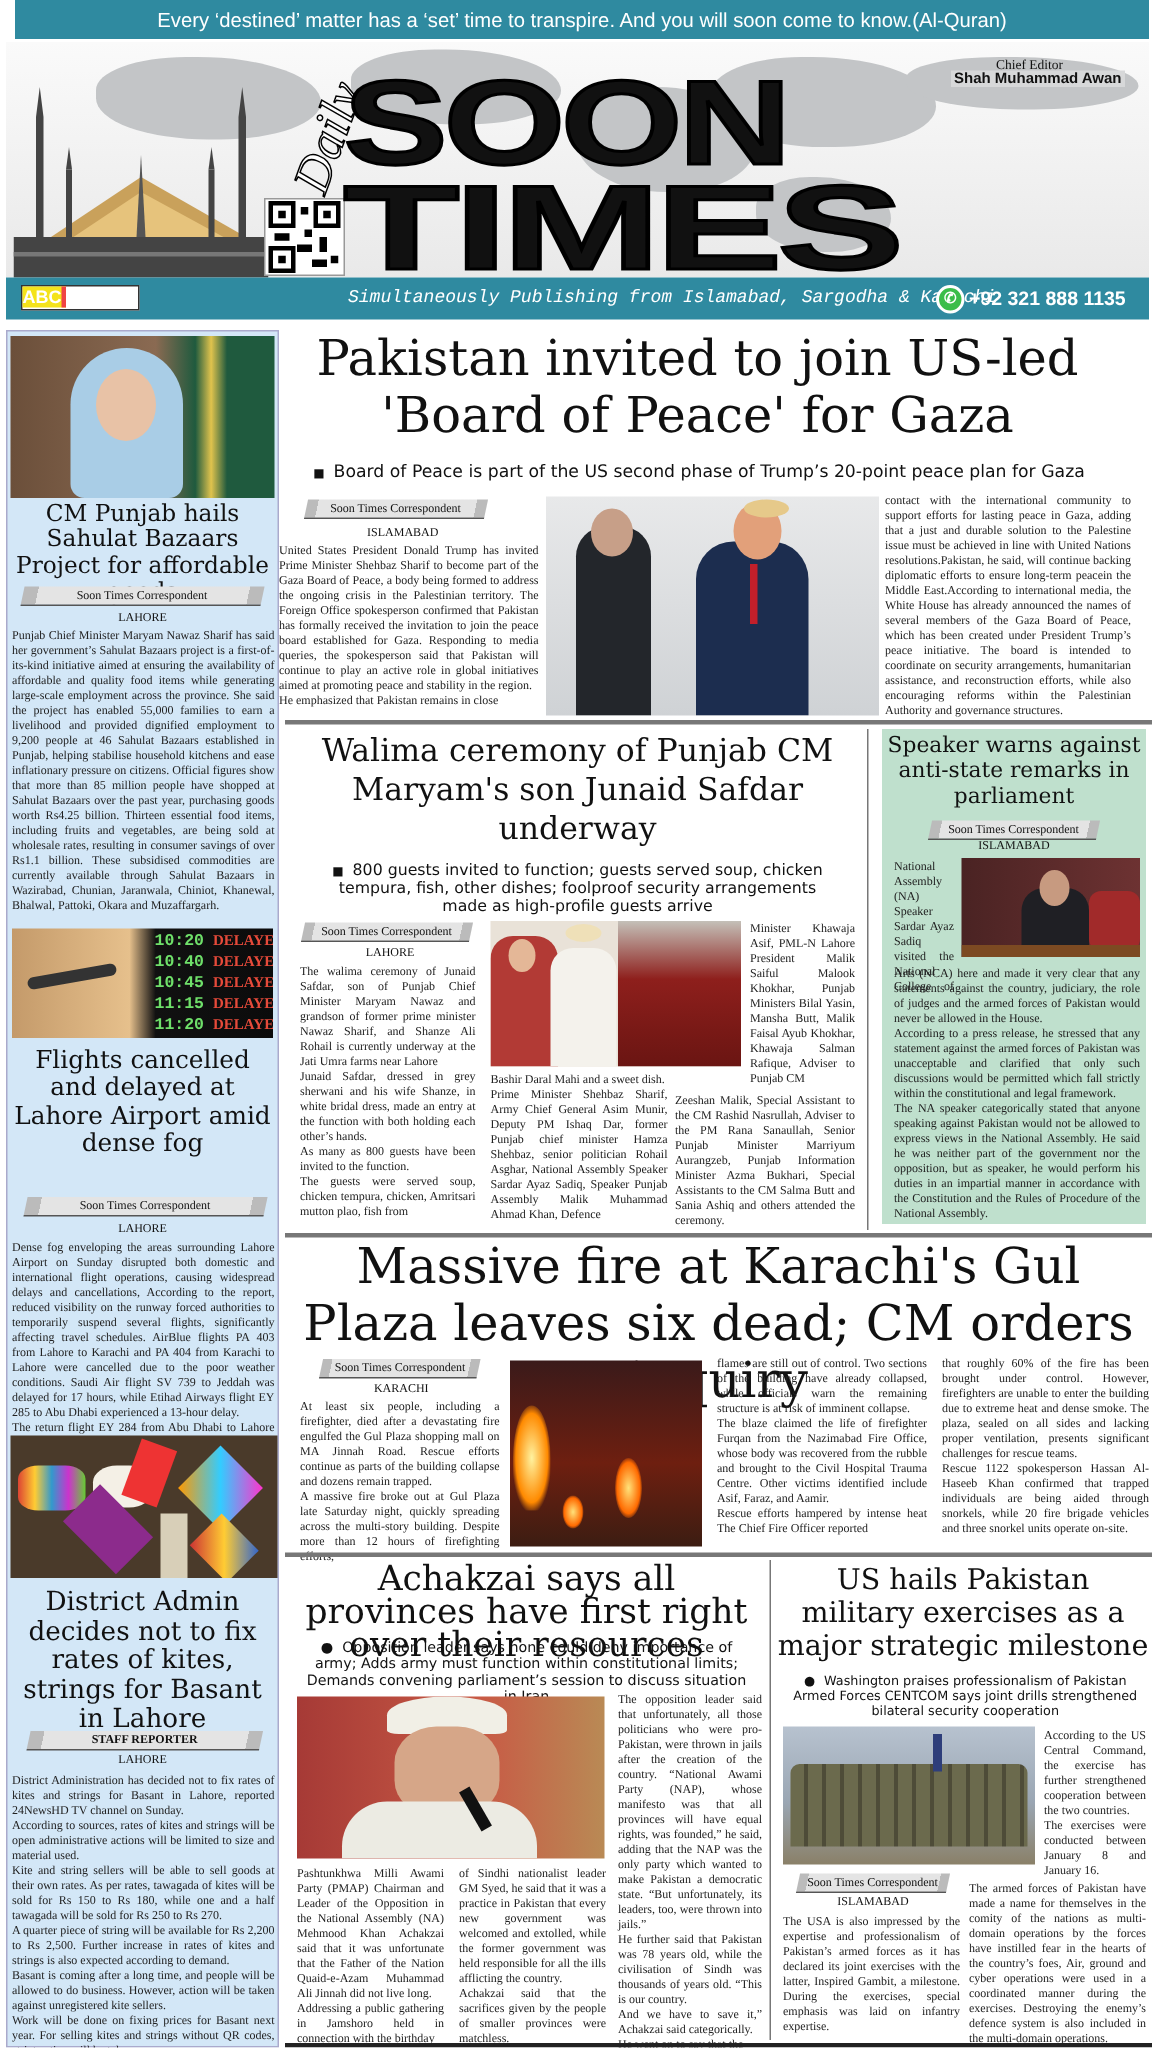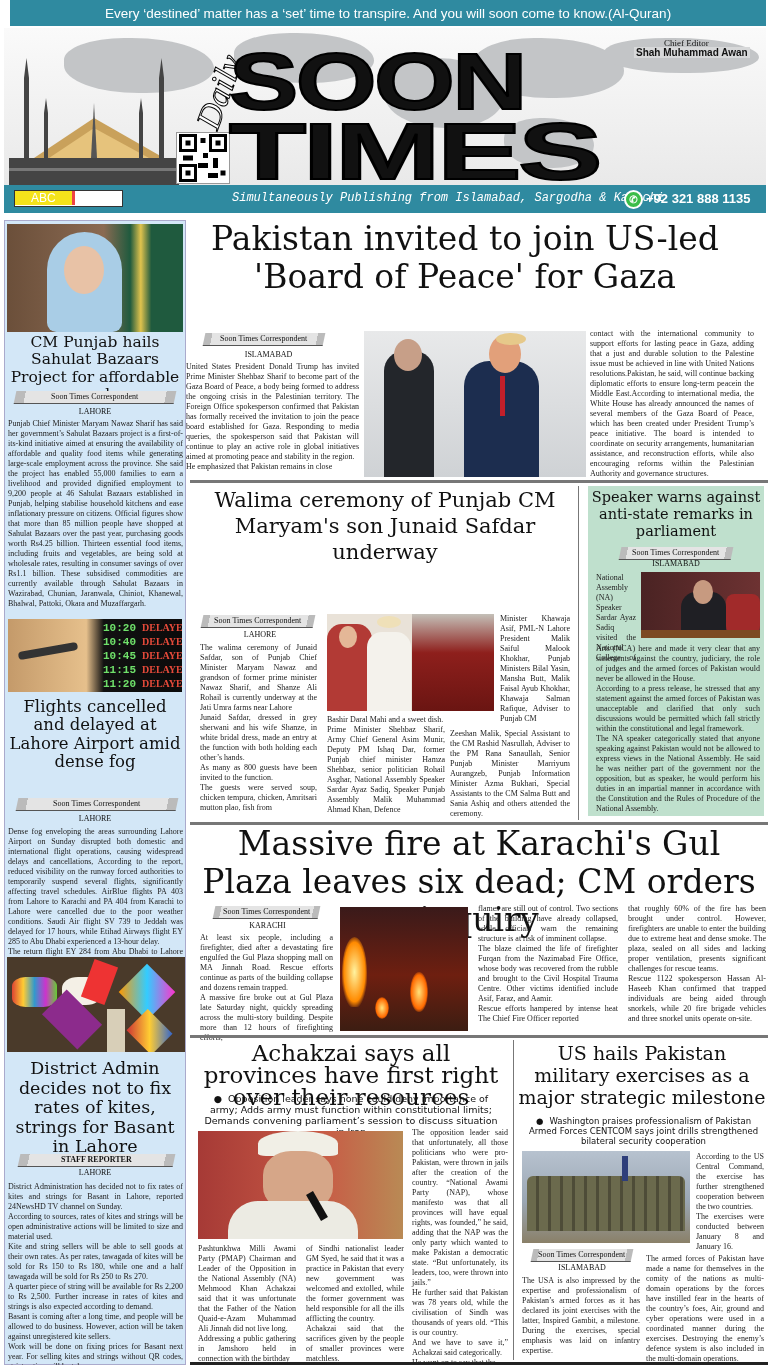"ABC" .abc b { font-weight: normal -> bold; padding: 0 16px -> 0 0 }
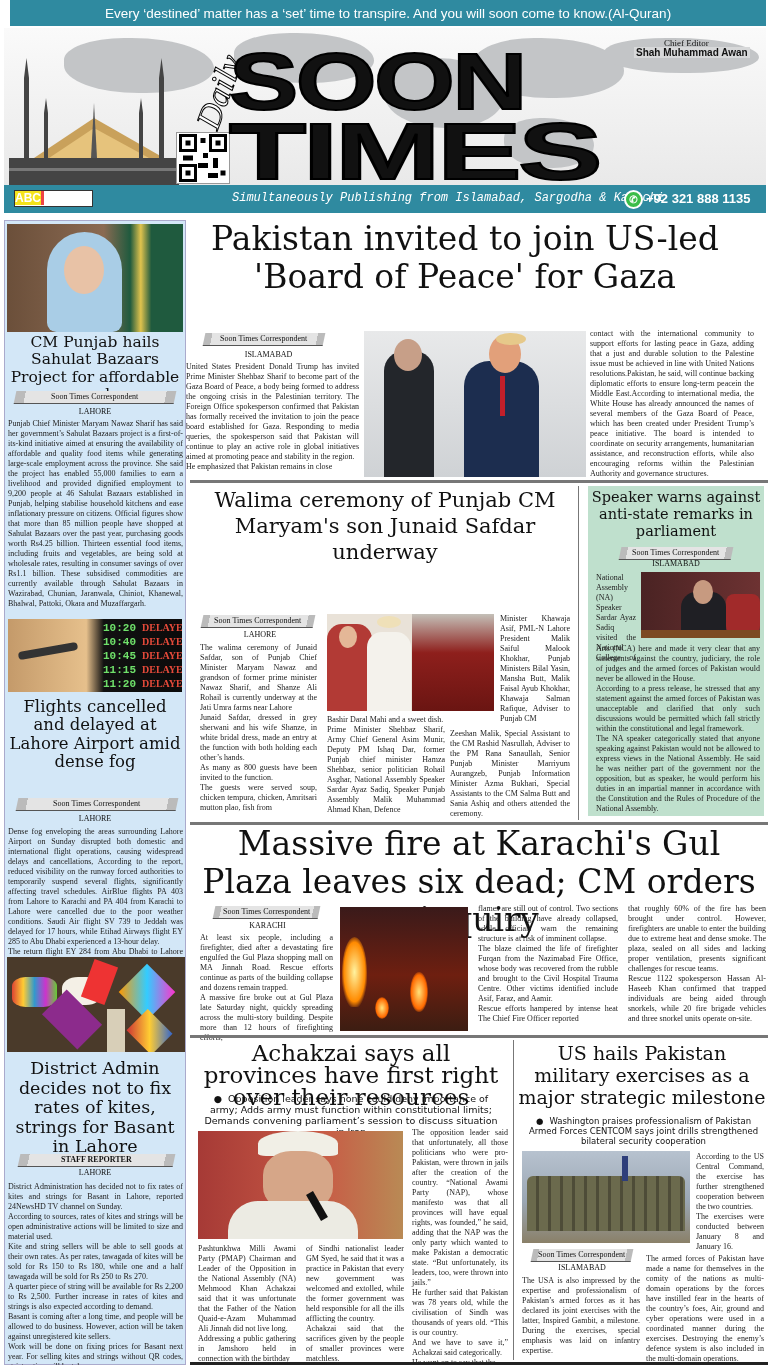"Board of Peace is part" div.kicker { html: none -> <div>Board of Peace is part of the US second phase of Trump’s 20-point peace plan for Gaza</div> }
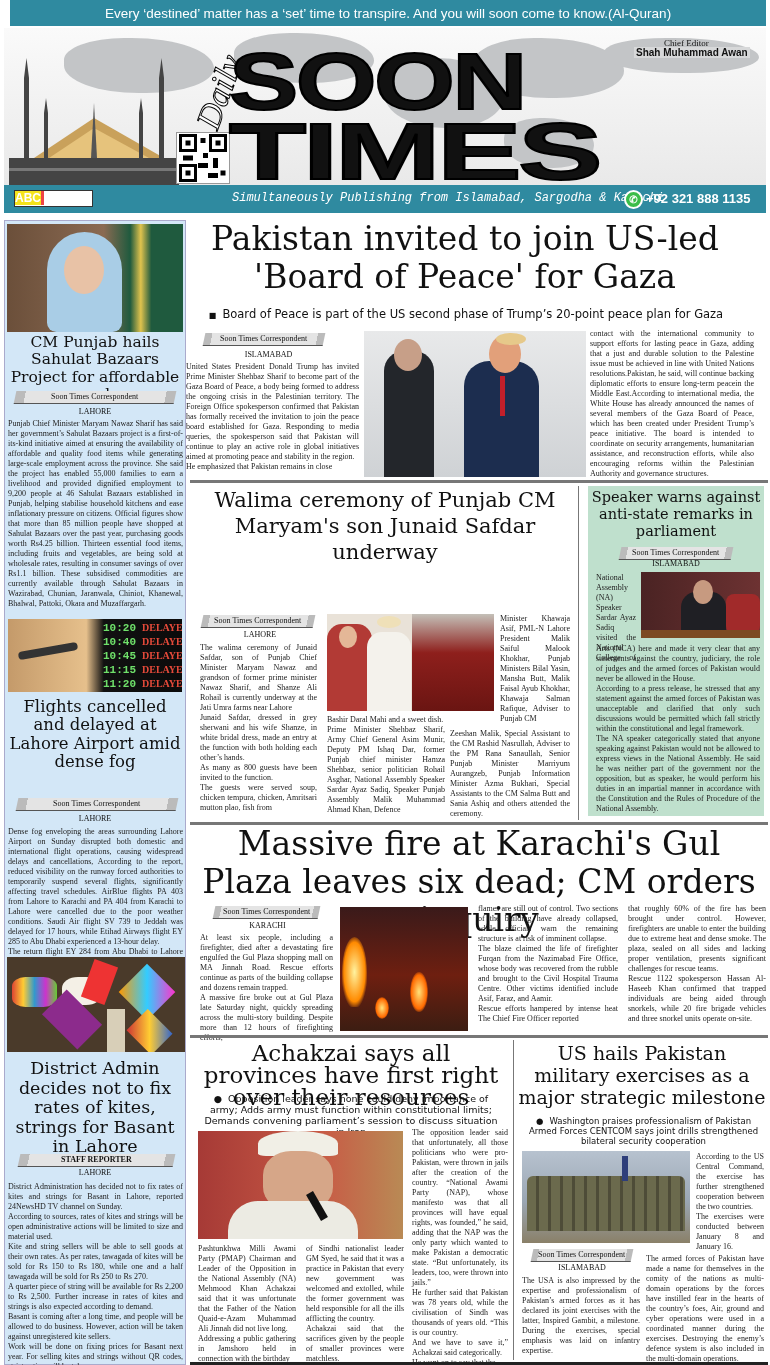"800 guests invited to function;" div.kicker { html: none -> <div>800 guests invited to function; guests served soup, chicken tempura, fish, other dishes; foolproof security arrangements made as high-profile guests arrive</div> }
